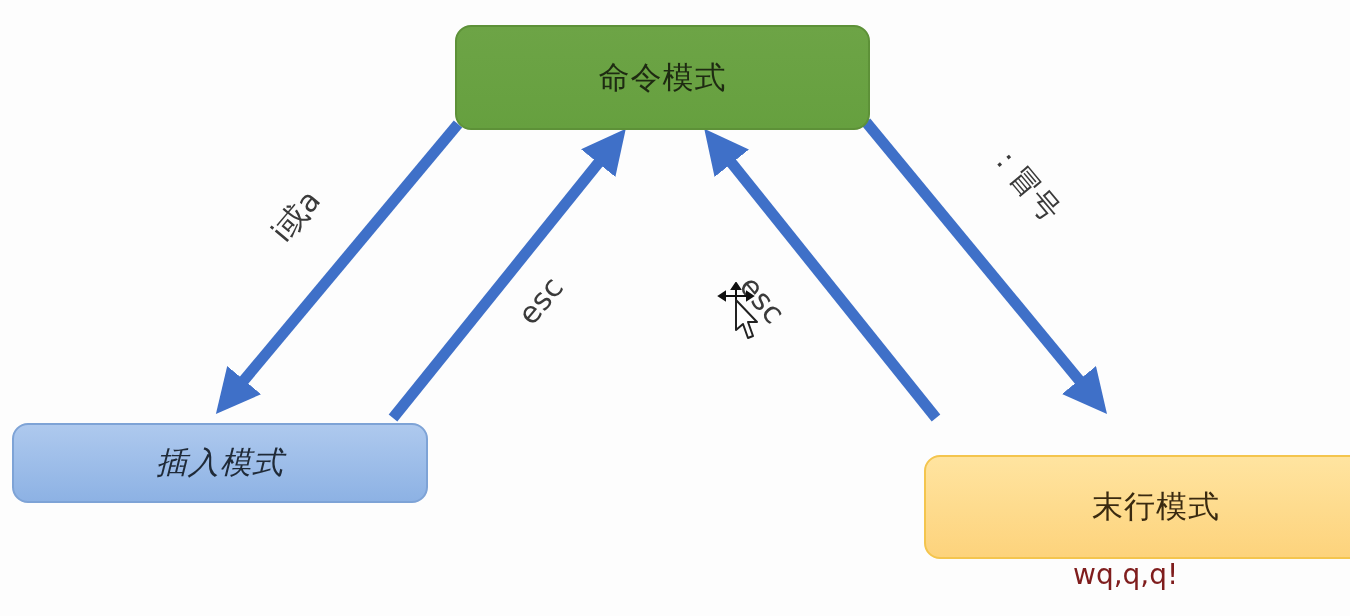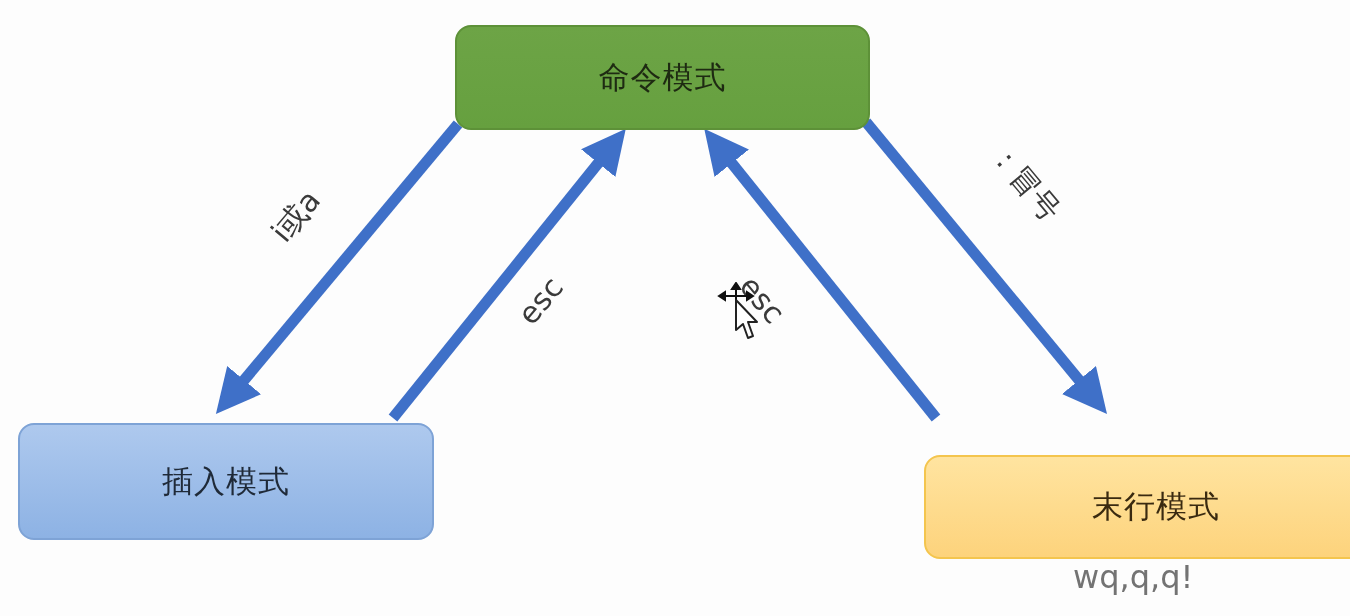"插入模式" .node-insert { font-style: none -> italic; height: 117px -> 80px; left: 18px -> 12px }
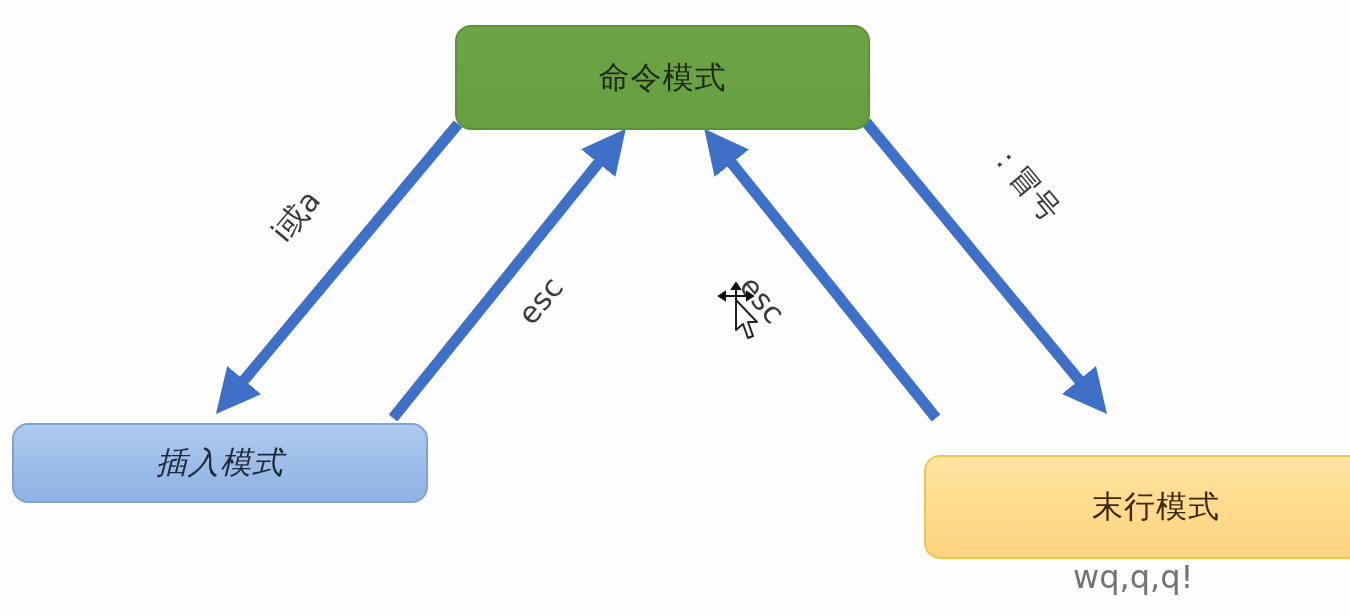"wq,q,q!" .exit-cmd { color: #737373 -> #7f1d1d; font-size: 32px -> 28px }
